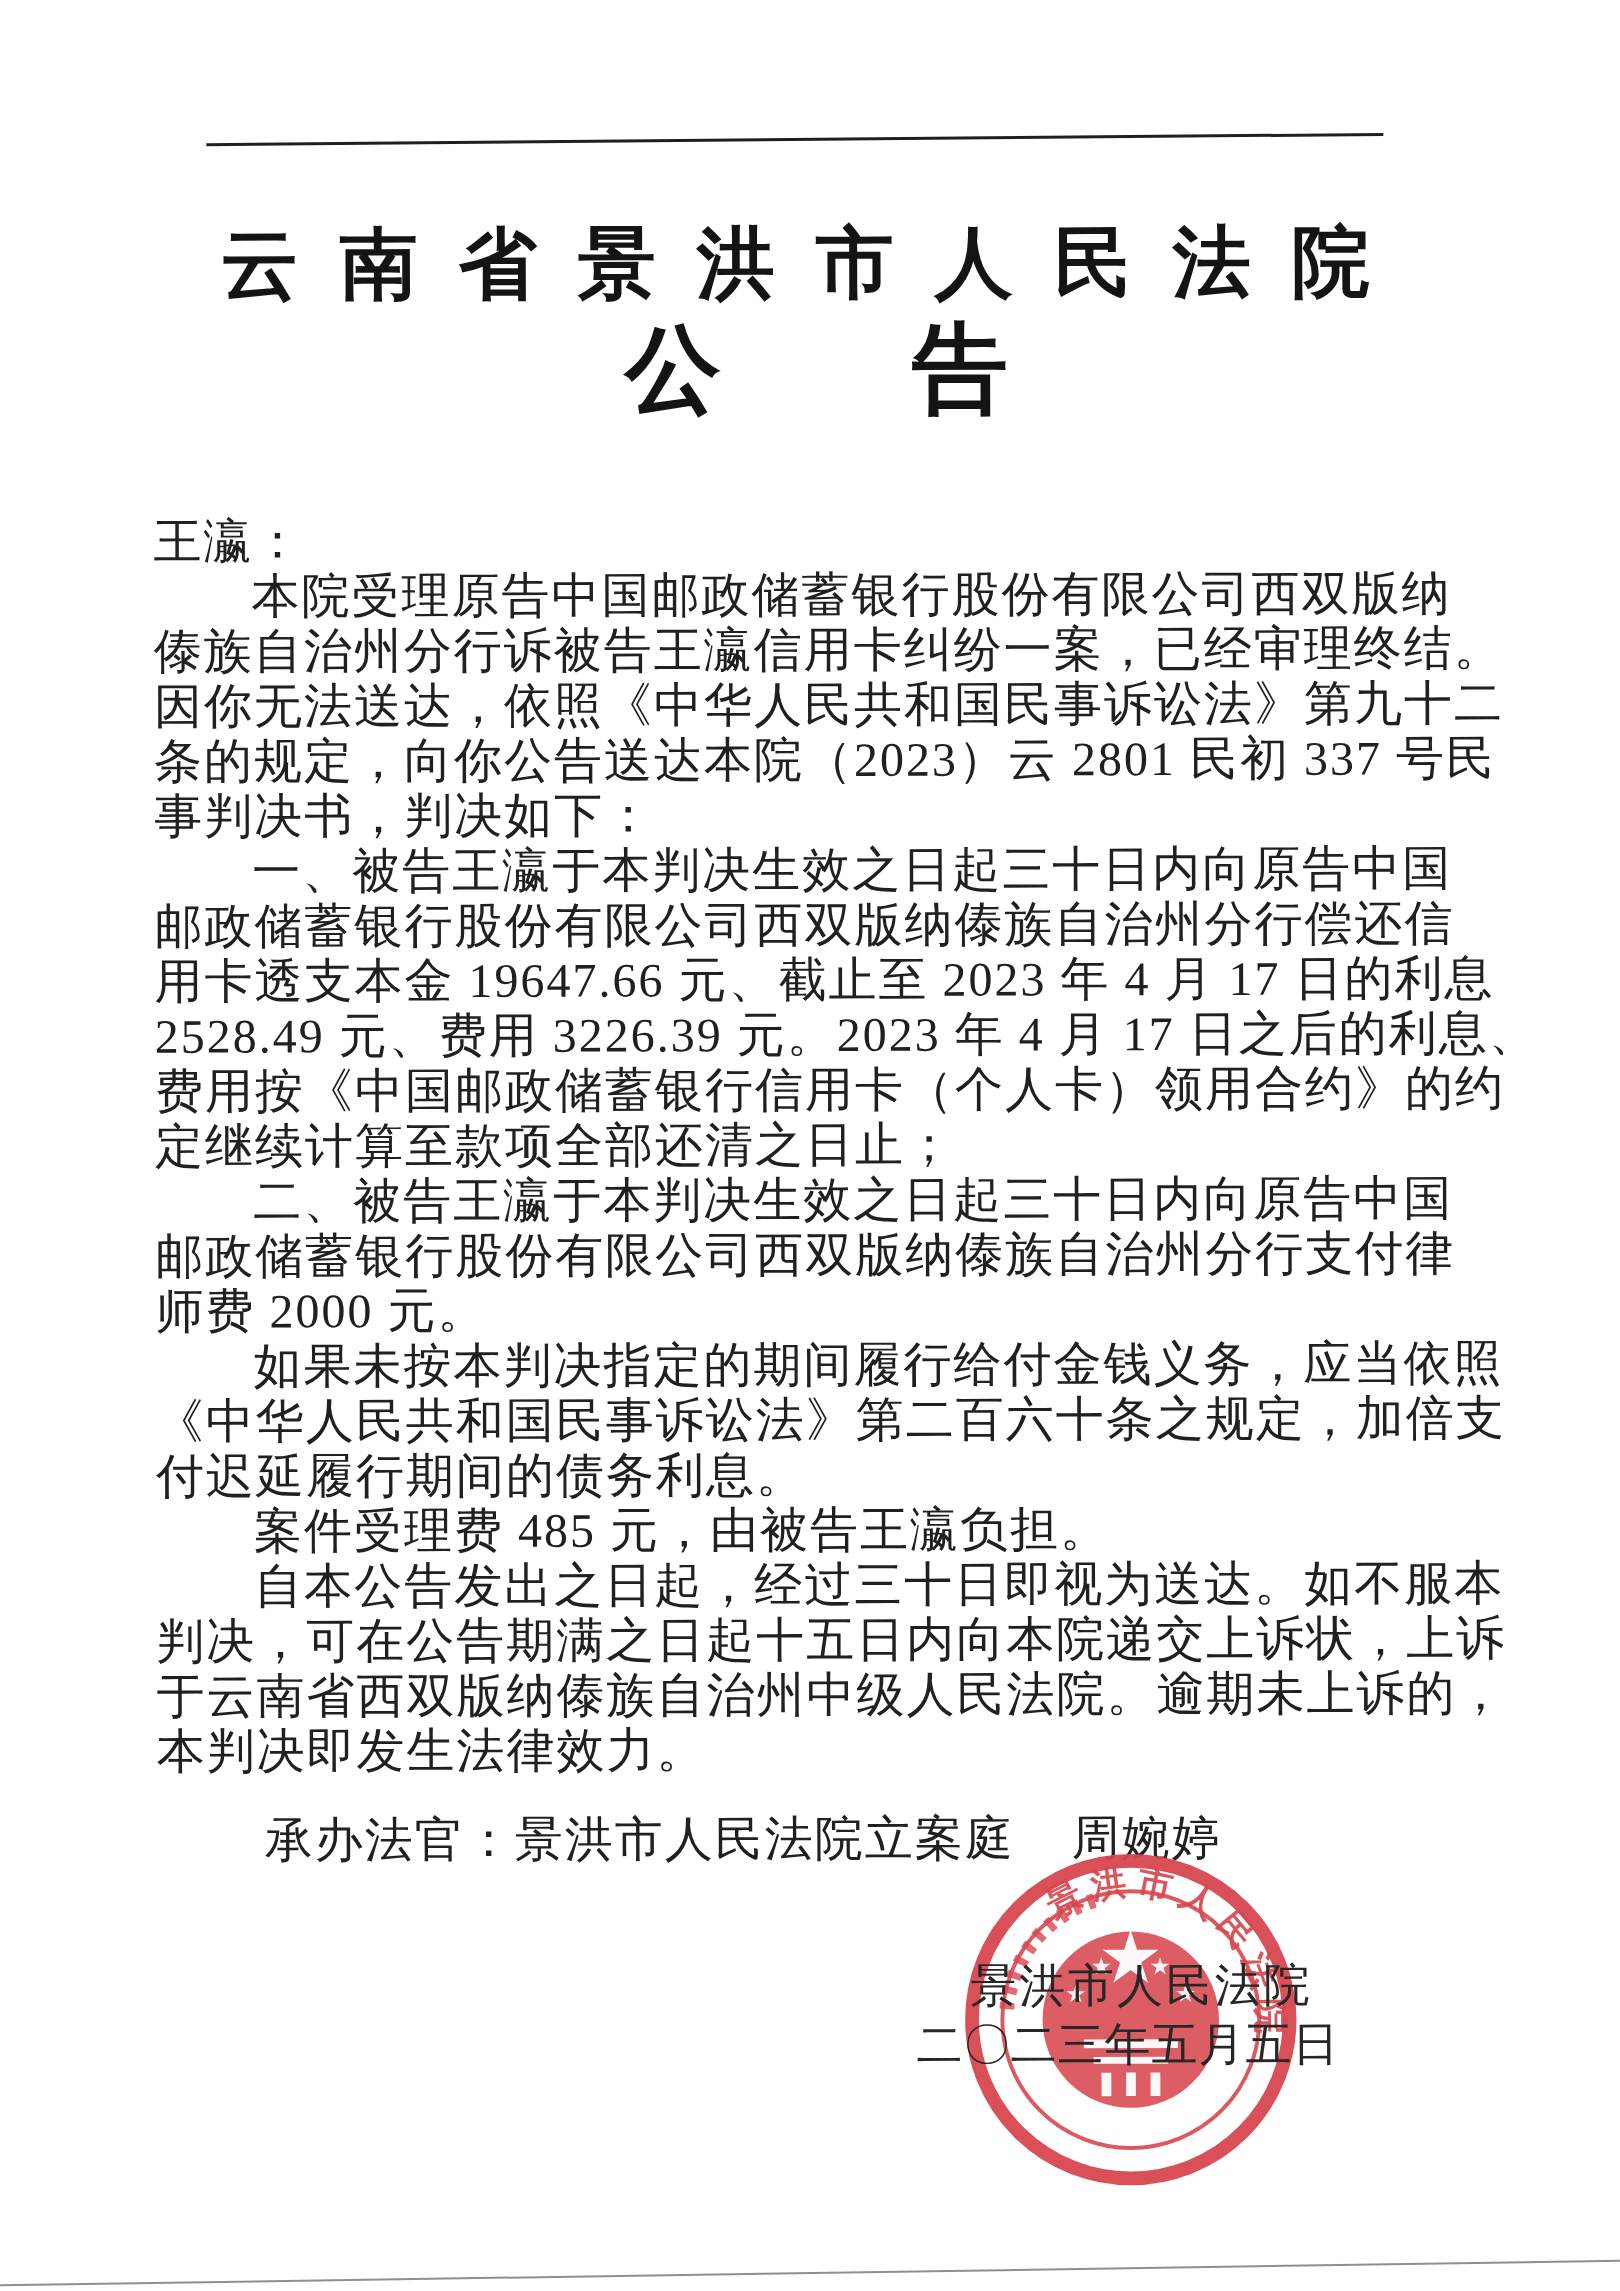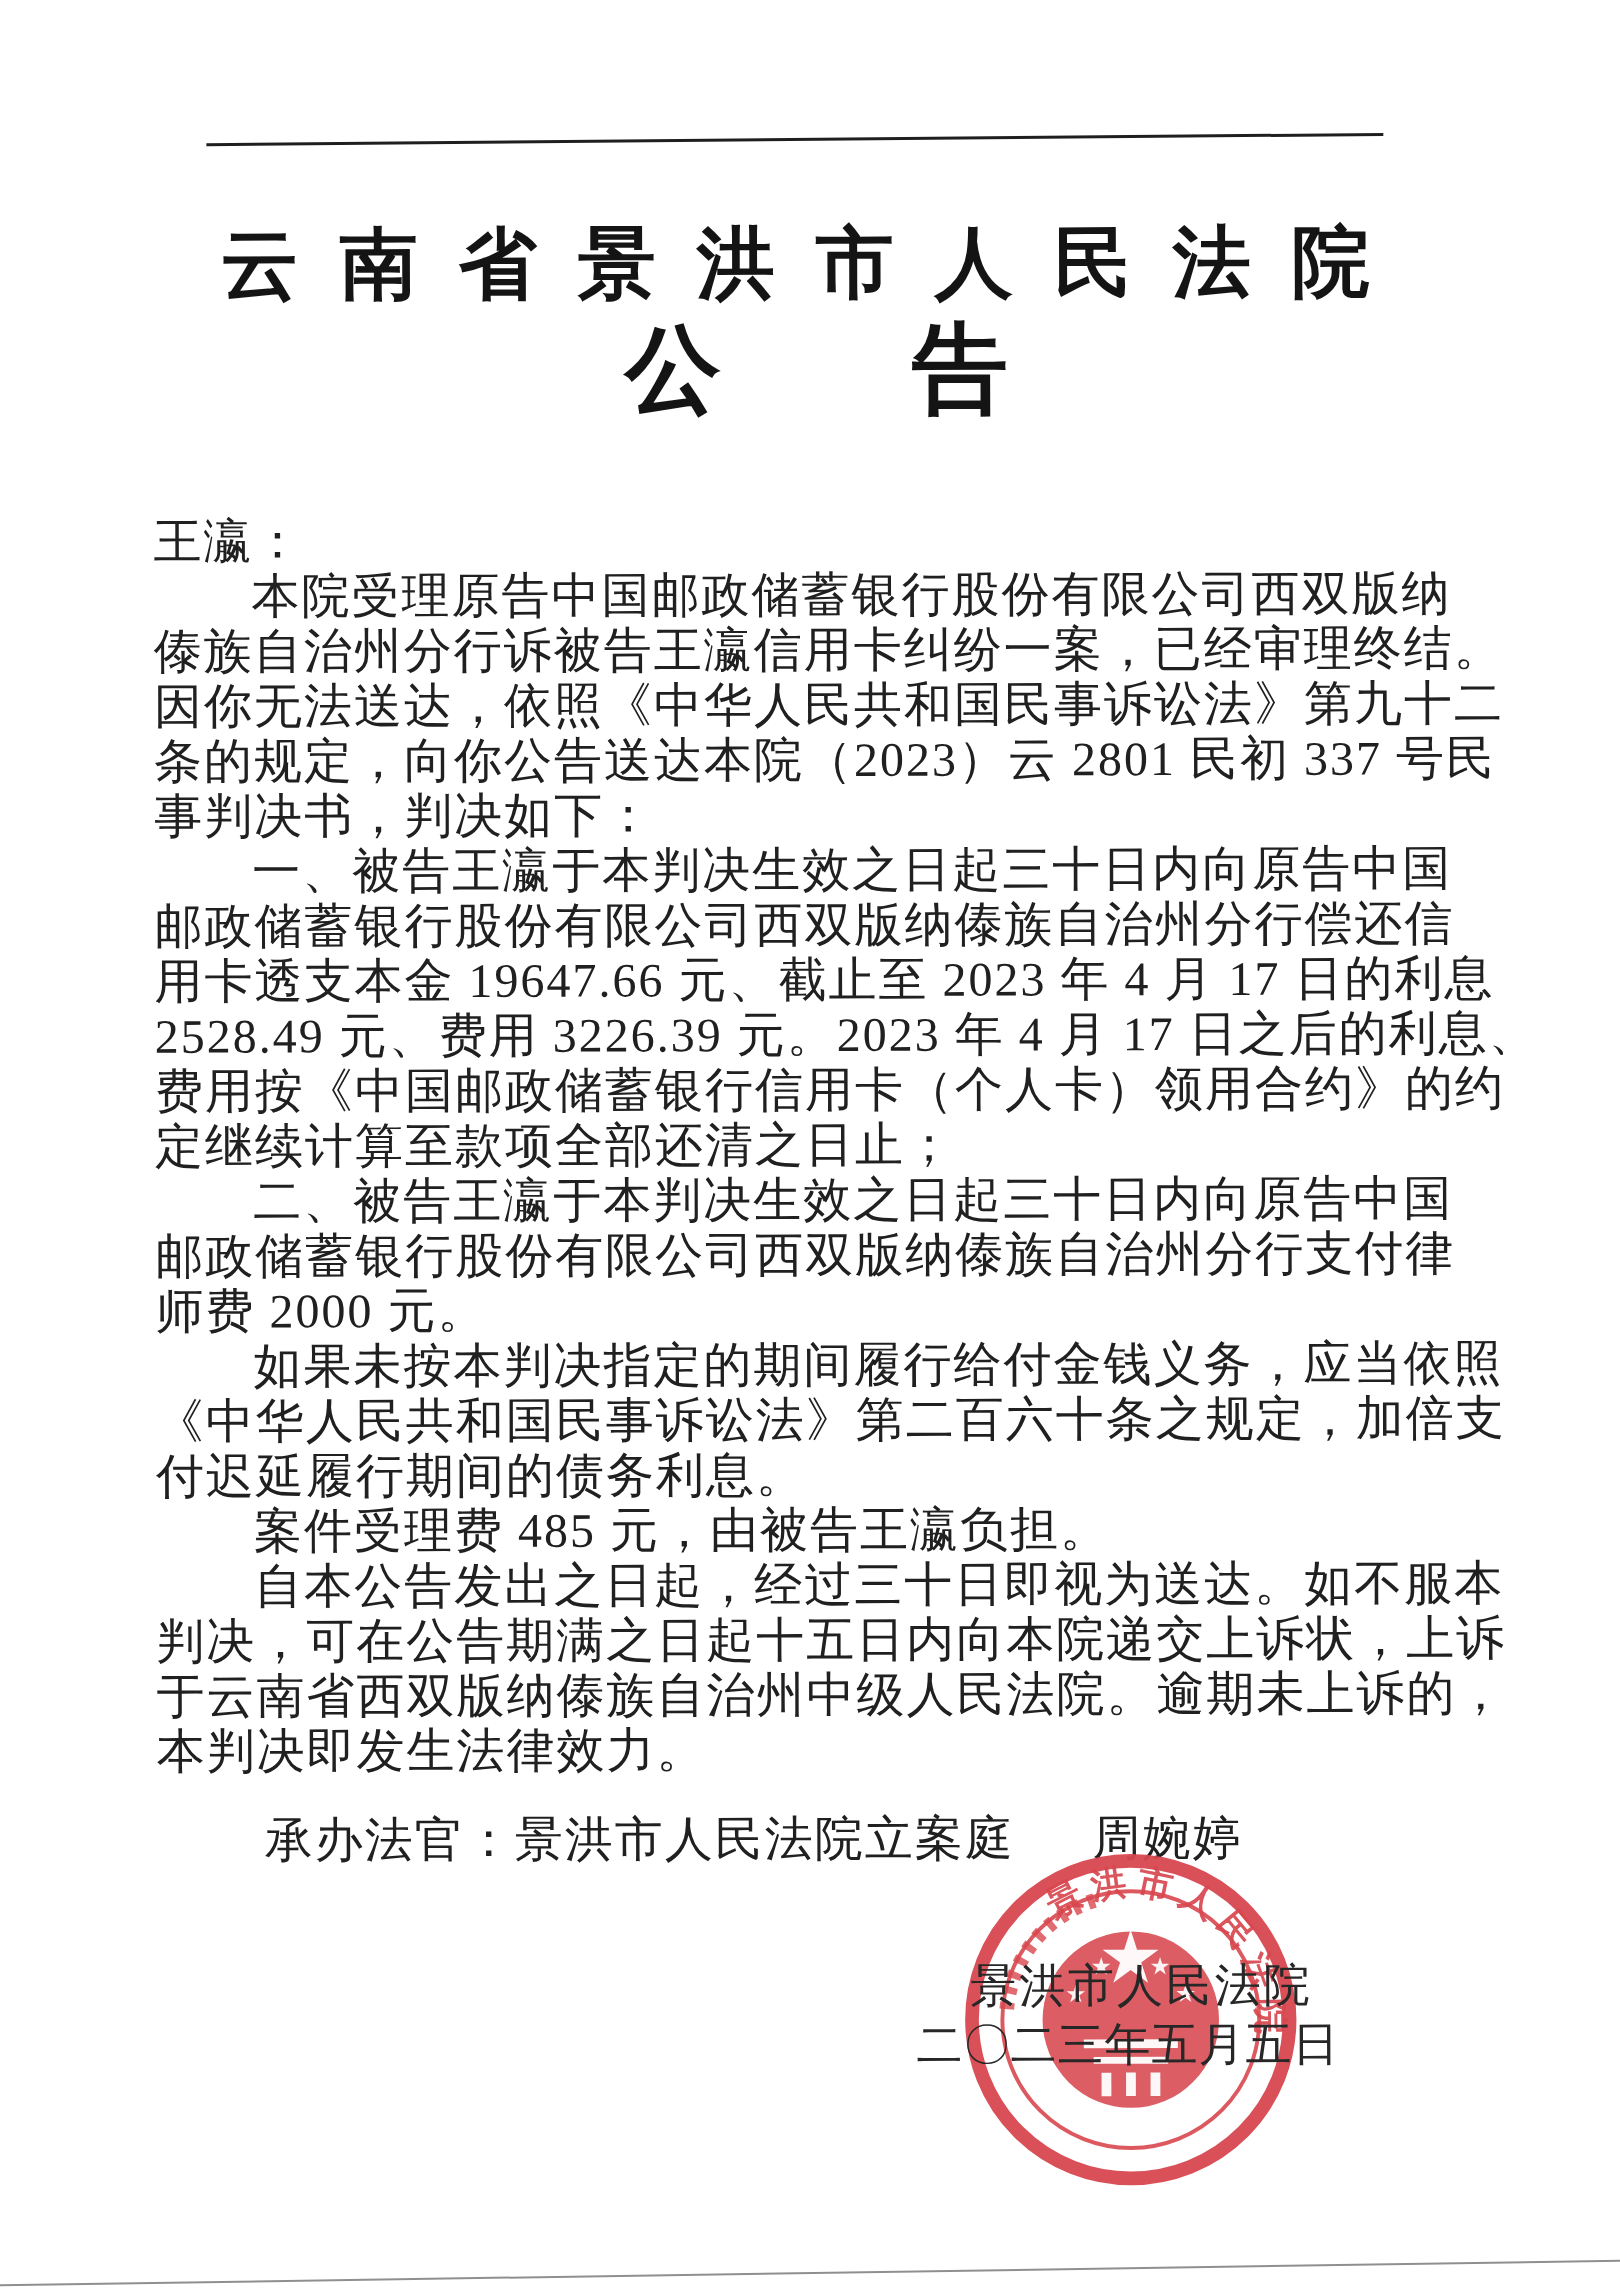"周婉婷" .judge-name { margin-left: 78px -> 57px }
